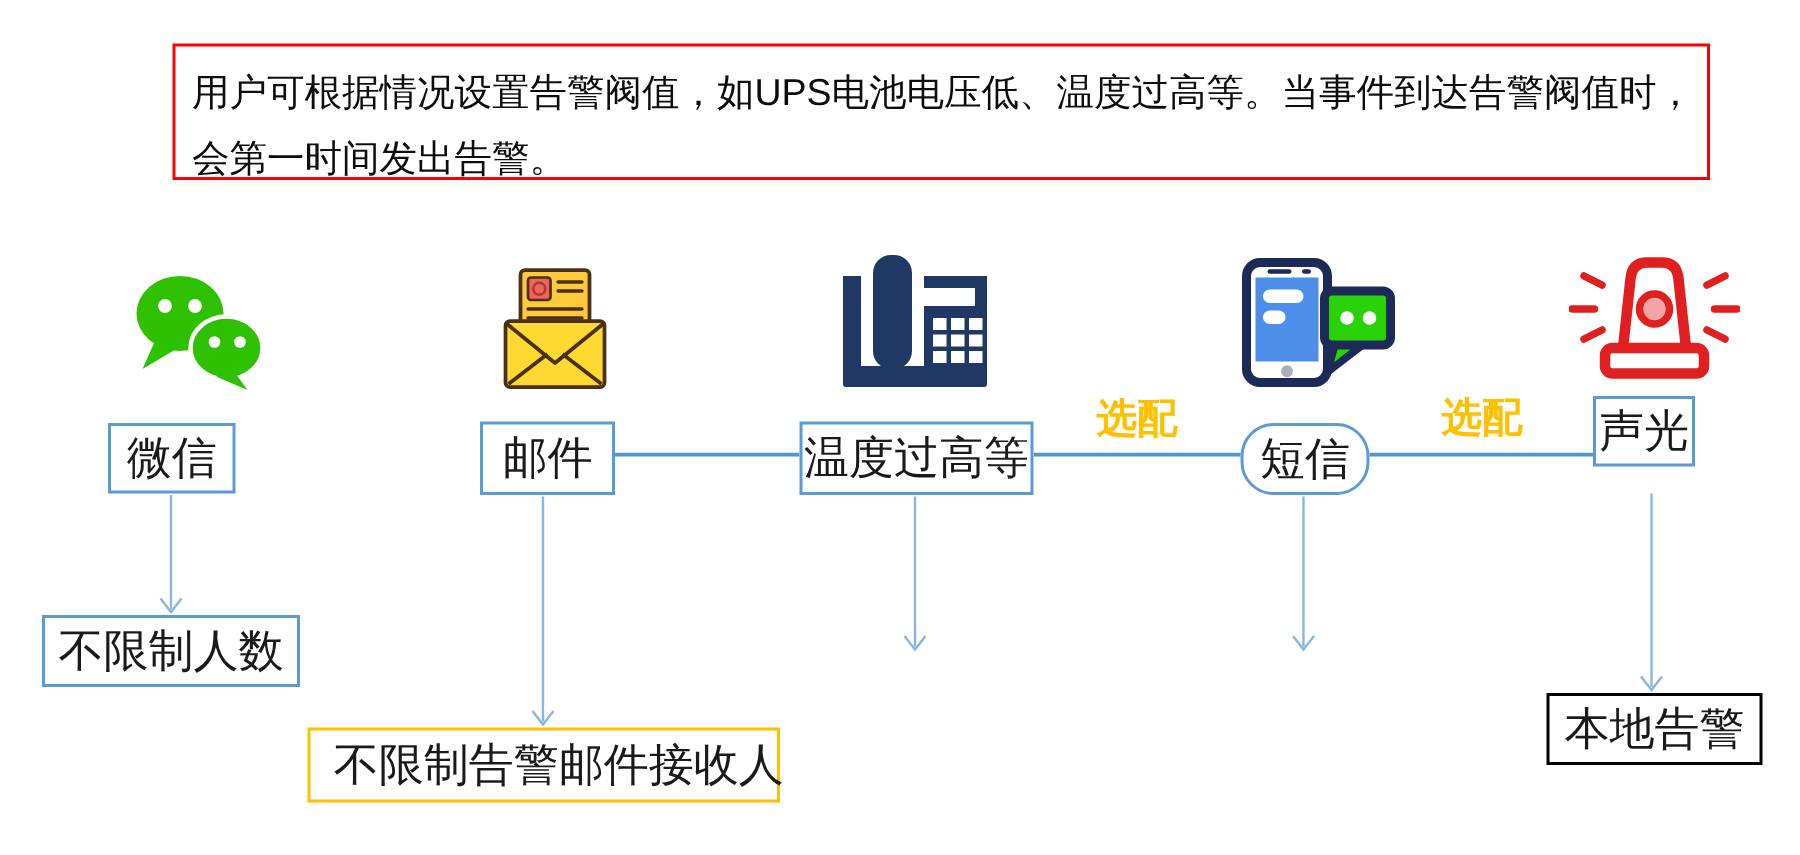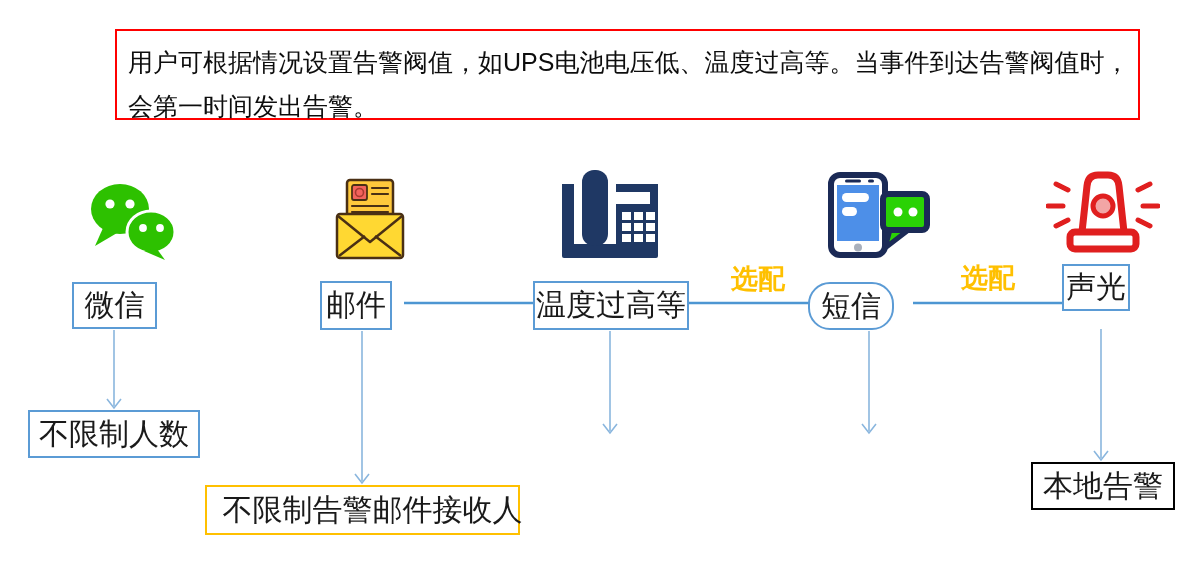"邮件" .cb-email { width: 72px -> 90px }
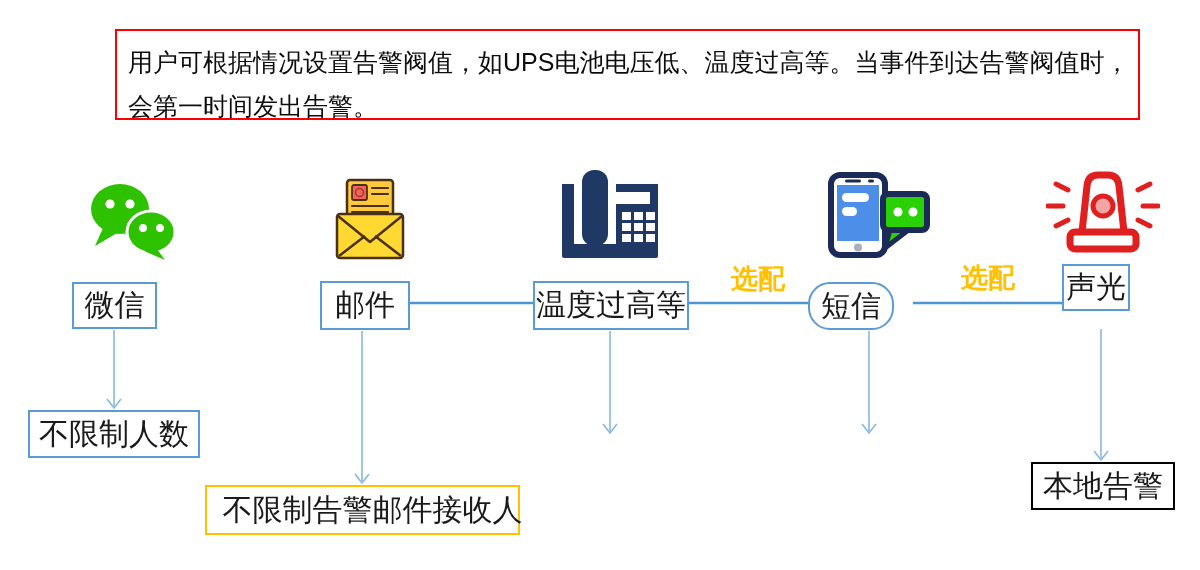"短信" .cb-sms { left: 808px -> 827px }
